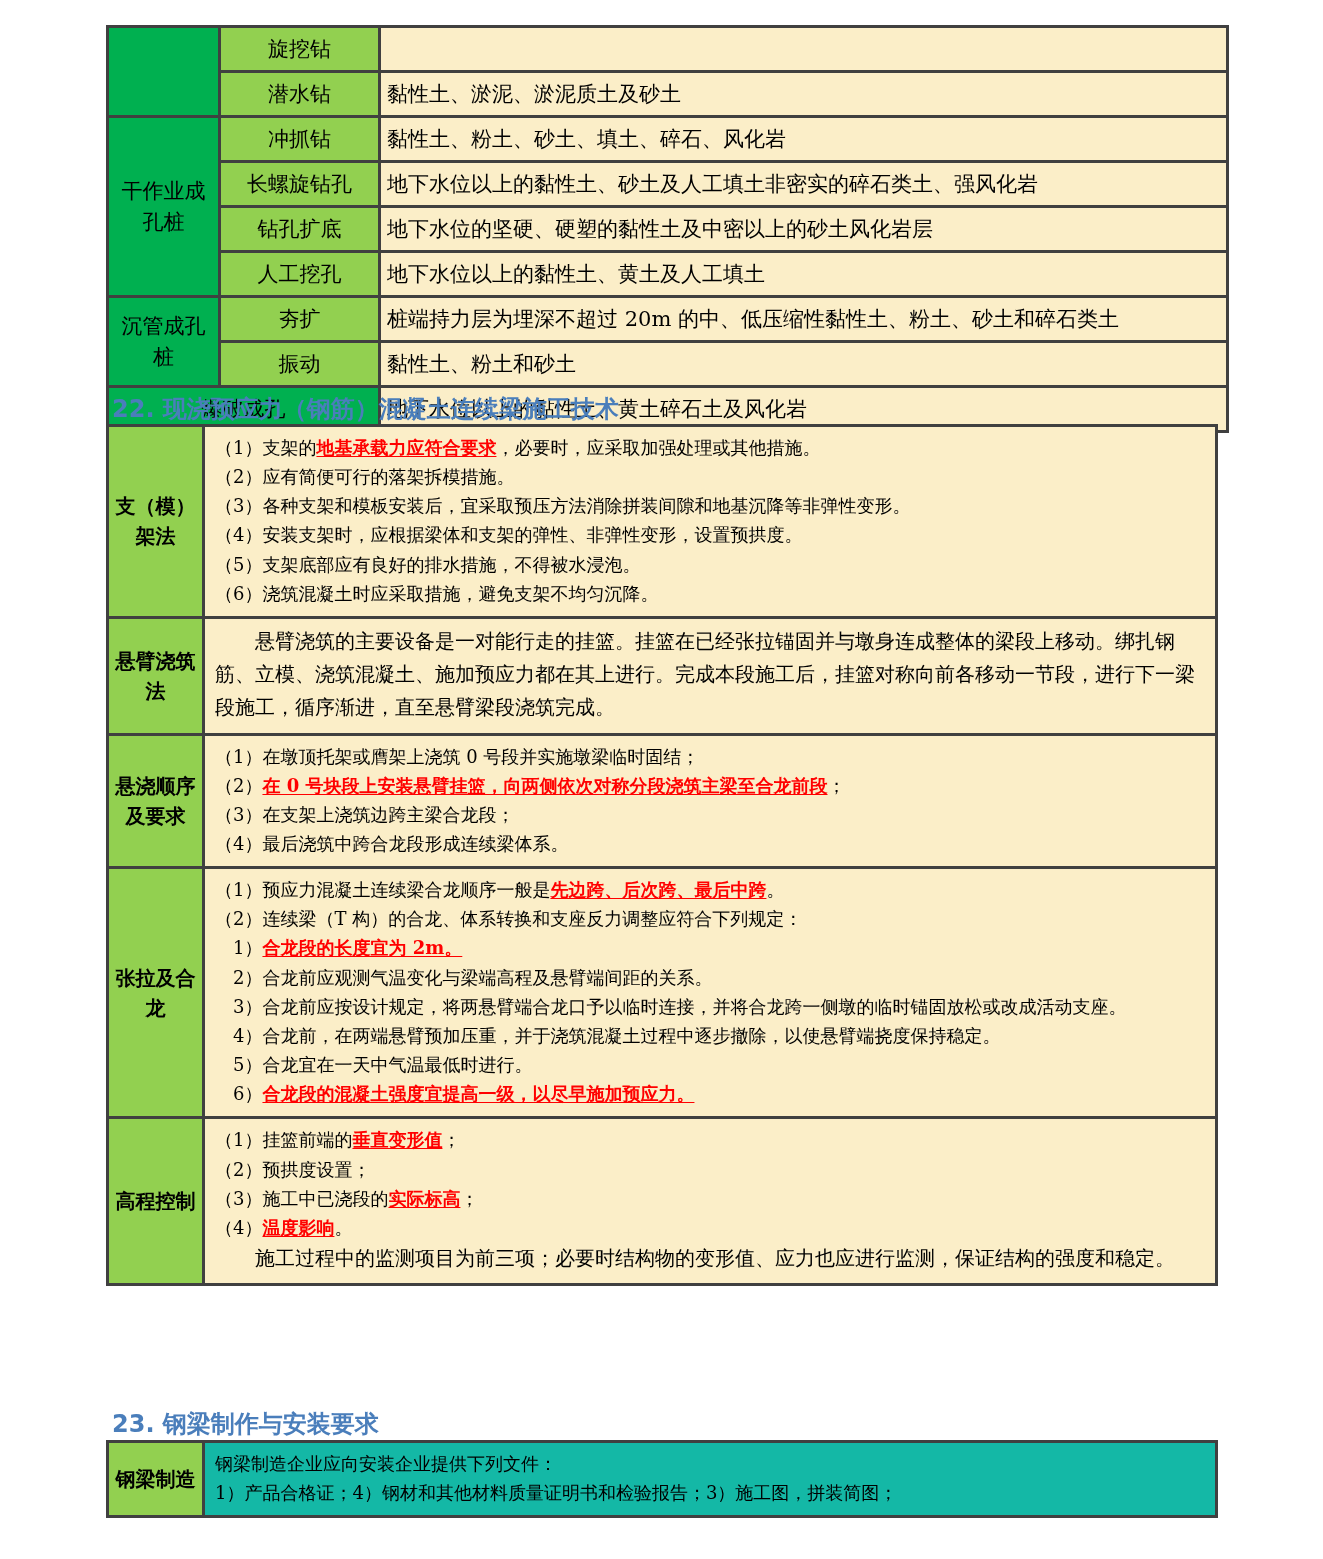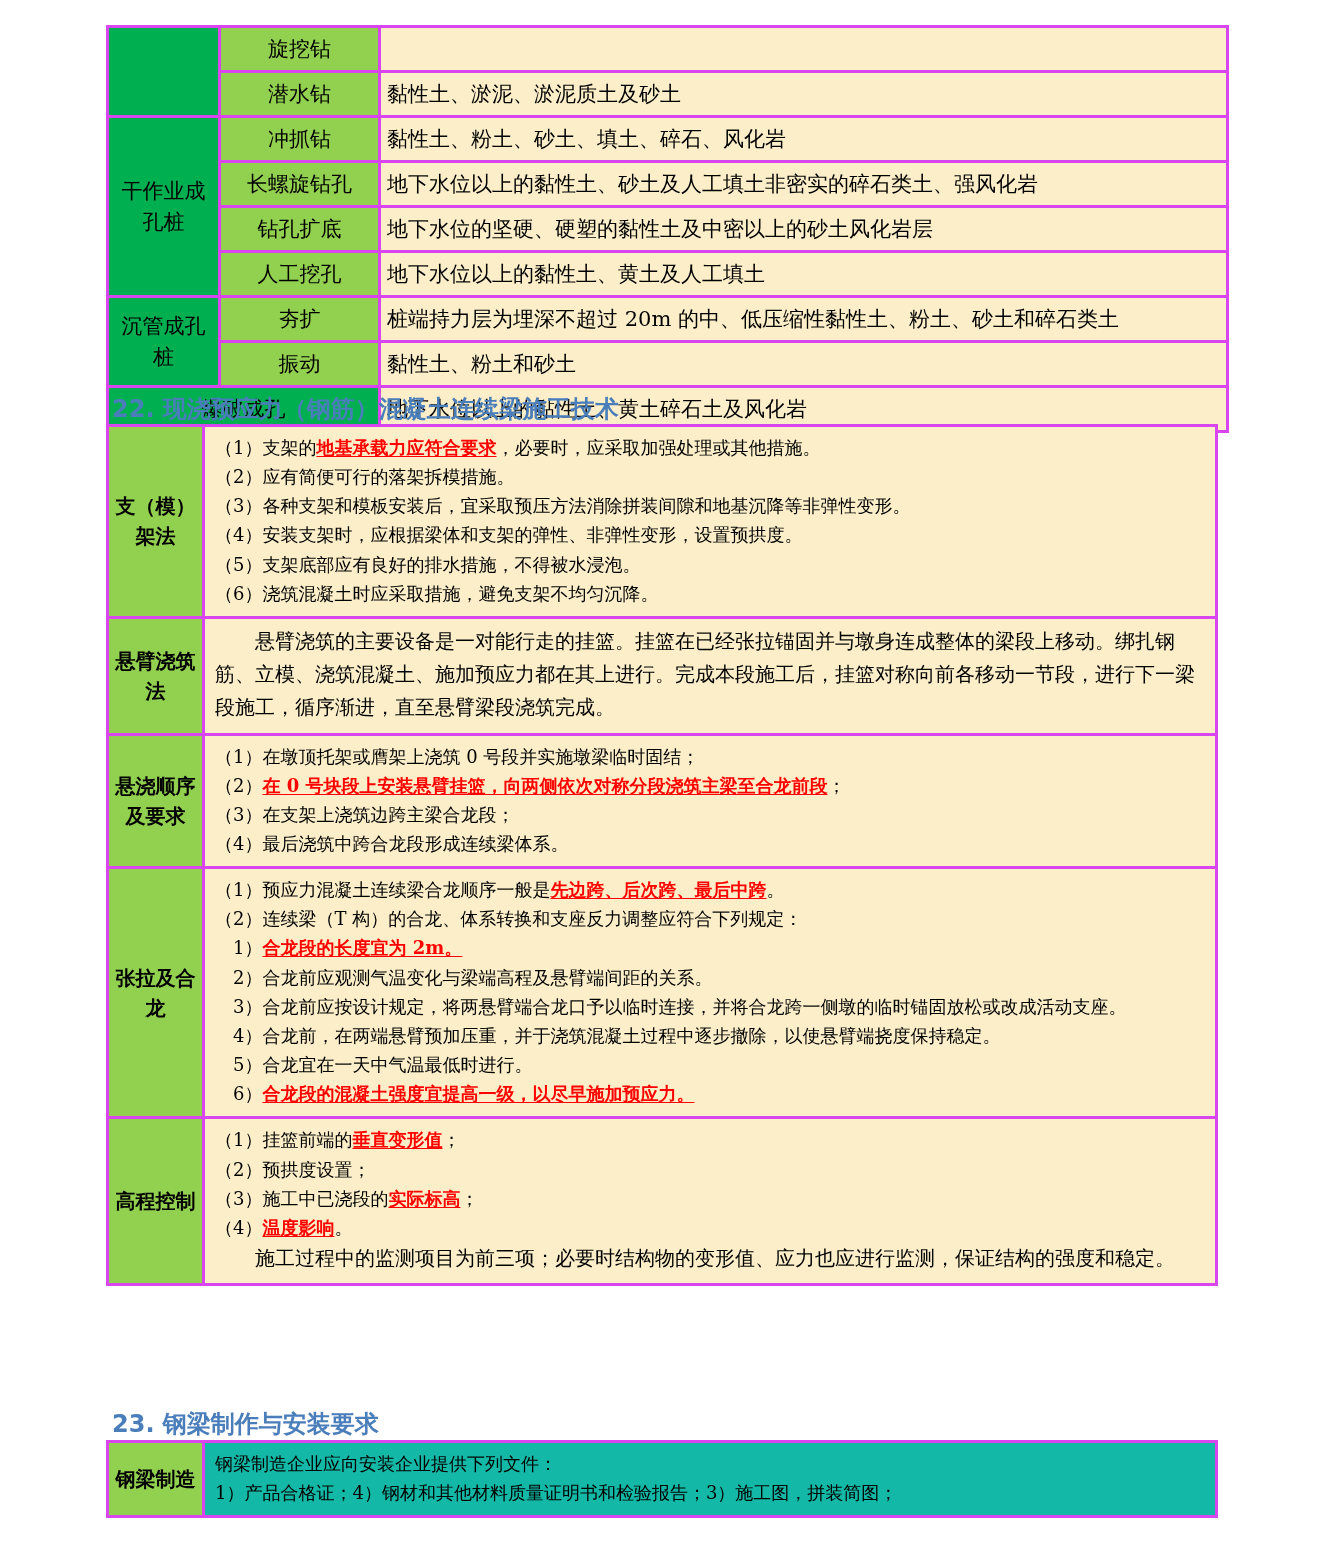"旋挖钻" table.doc-table td { border: 3px solid #d946ef -> 3px solid #404040 }
